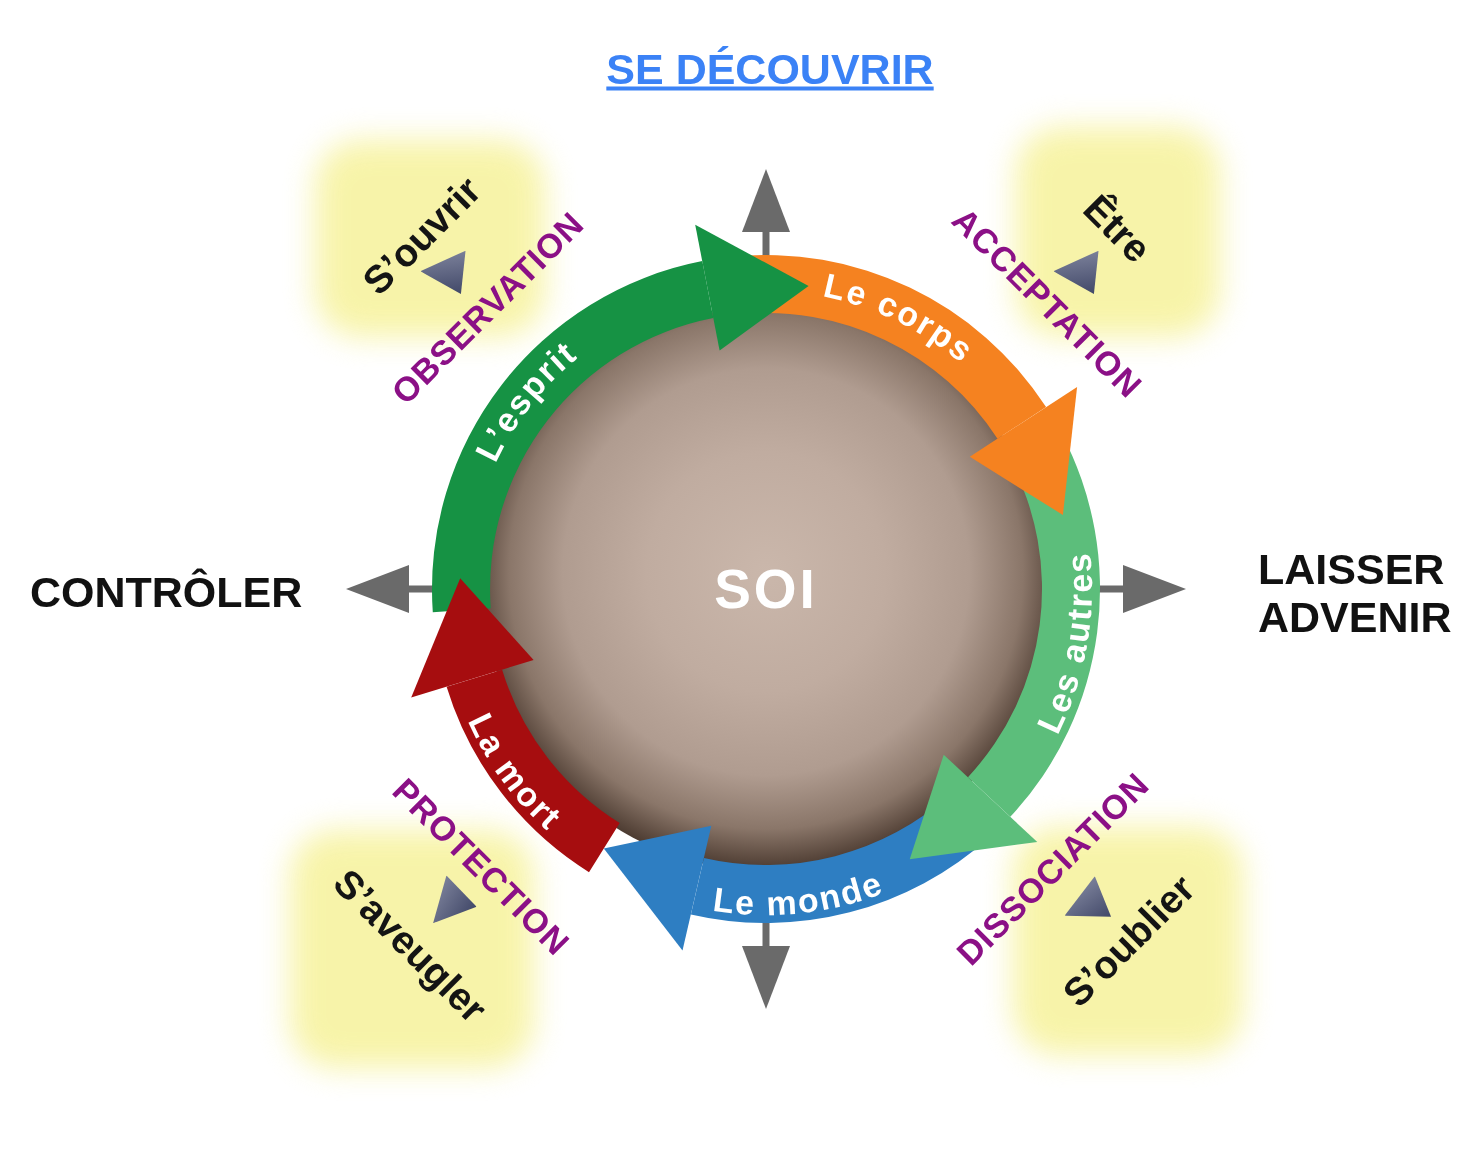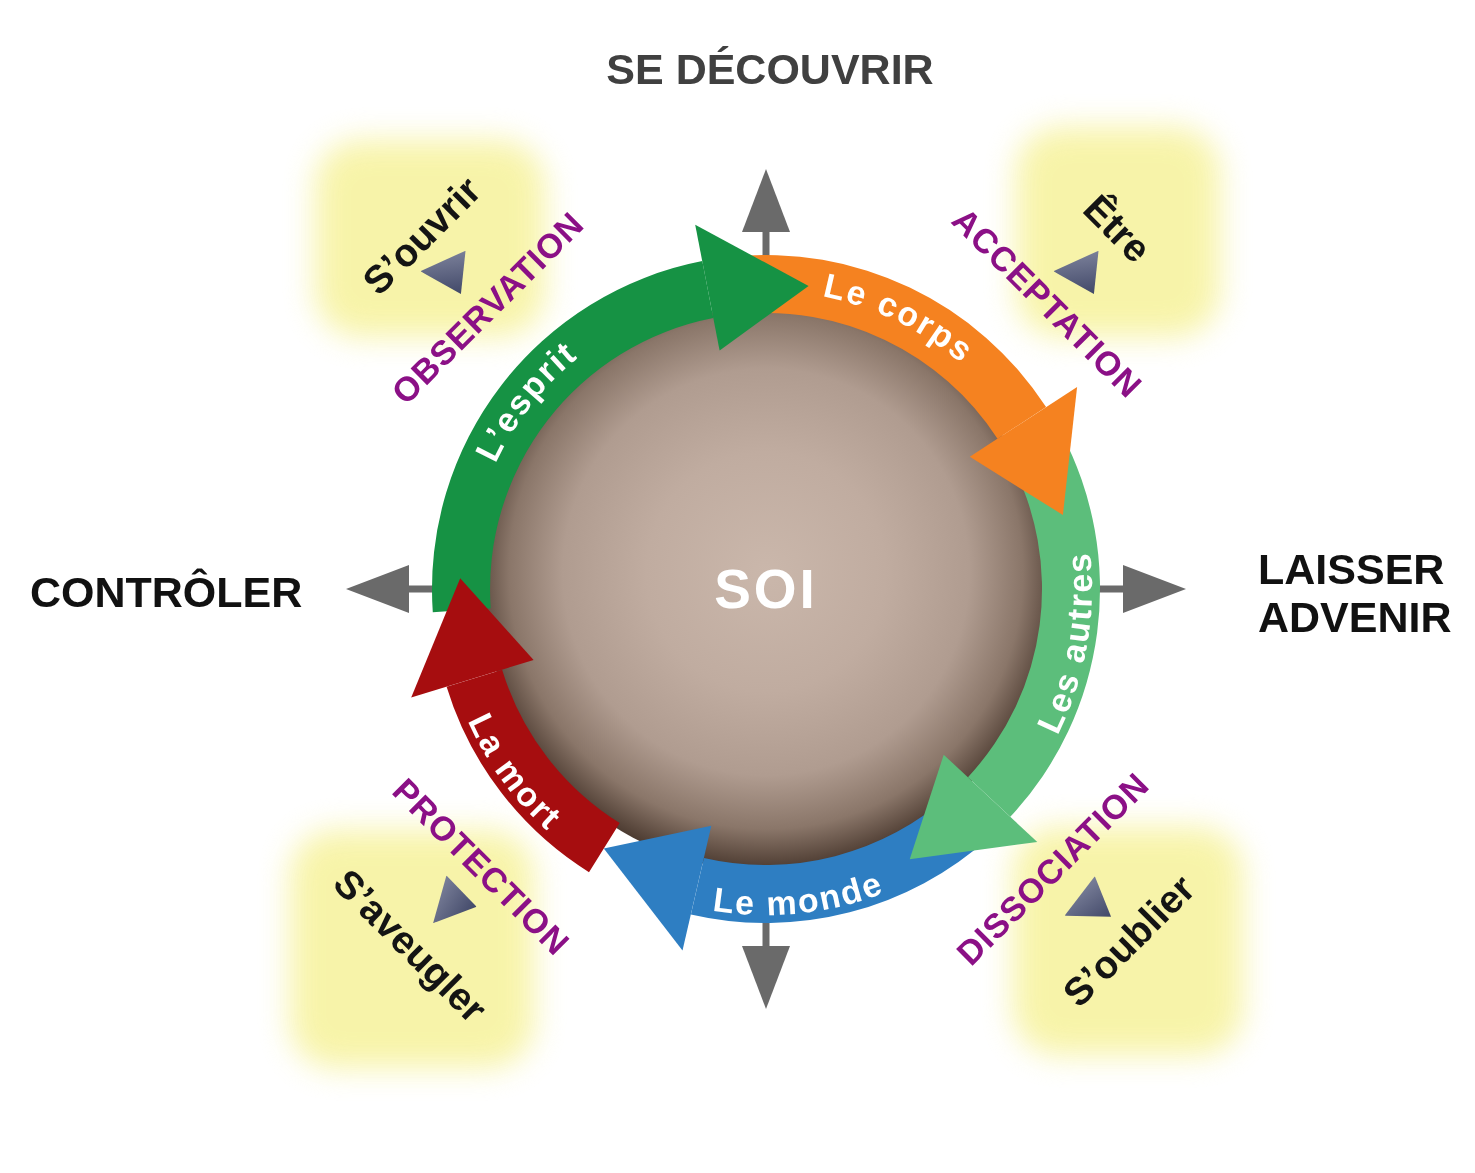"SE DÉCOUVRIR" div.title { color: #404040 -> #3b82f6; text-decoration: none -> underline }
